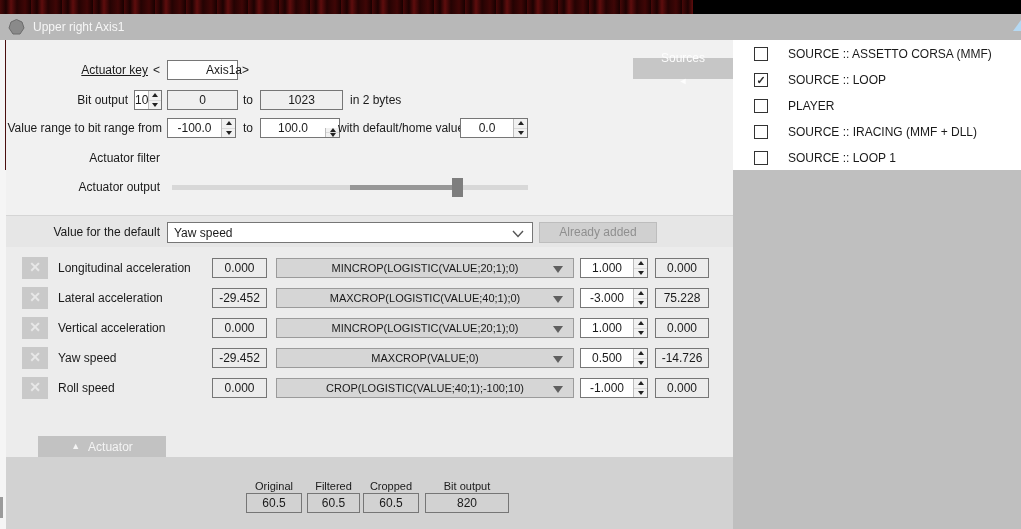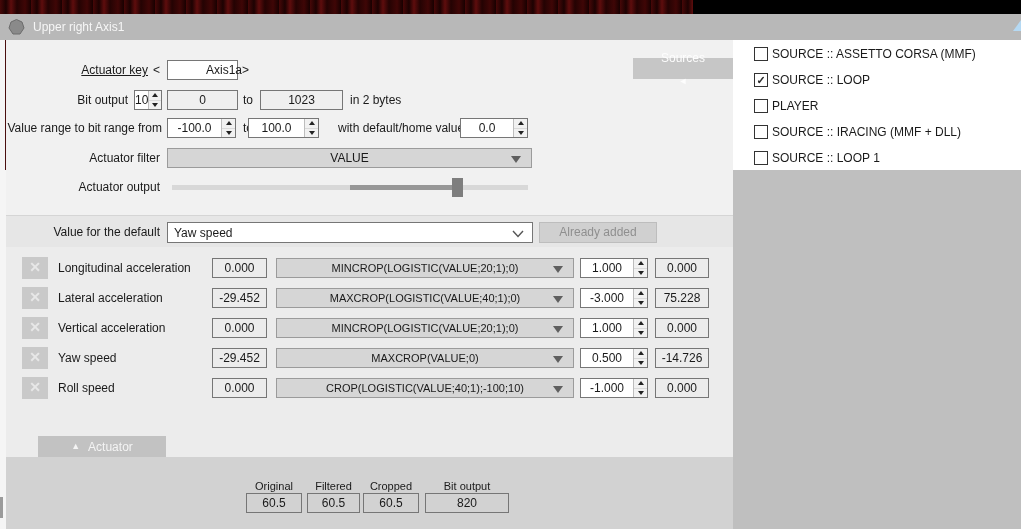"SOURCE :: ASSETTO CORSA (MMF)" .srcitem .cbl { margin-left: 4px -> 20px }
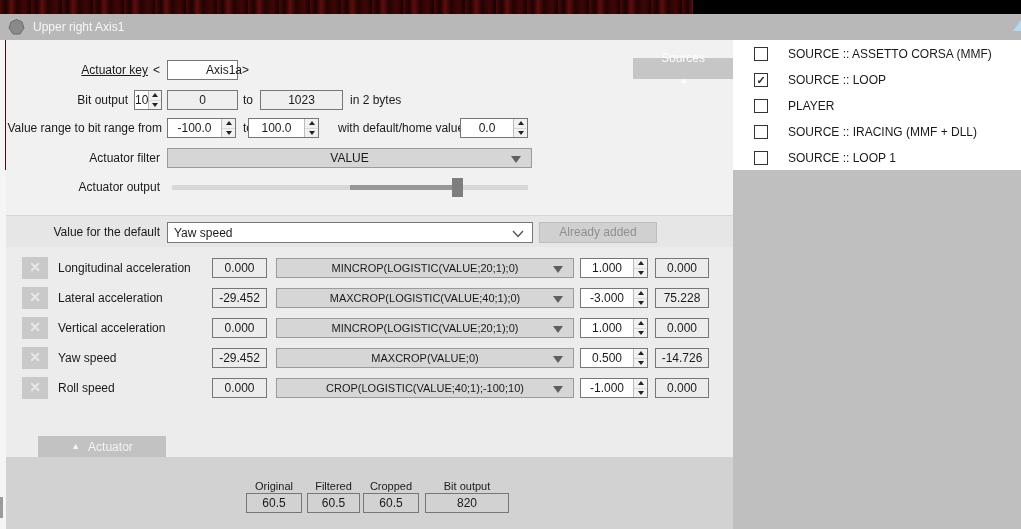"100.0" span.spin { align-items: none -> flex-end; left: 248px -> 260px; width: 71px -> 80px }
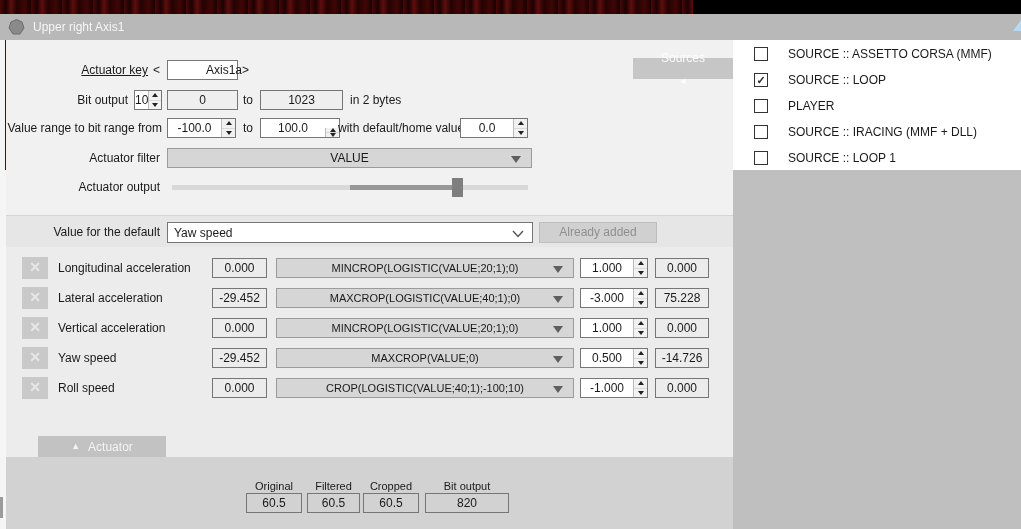"VALUE" span.ddl { html: <span> <span>VALUE</span> <span></span> </span> -> none }
